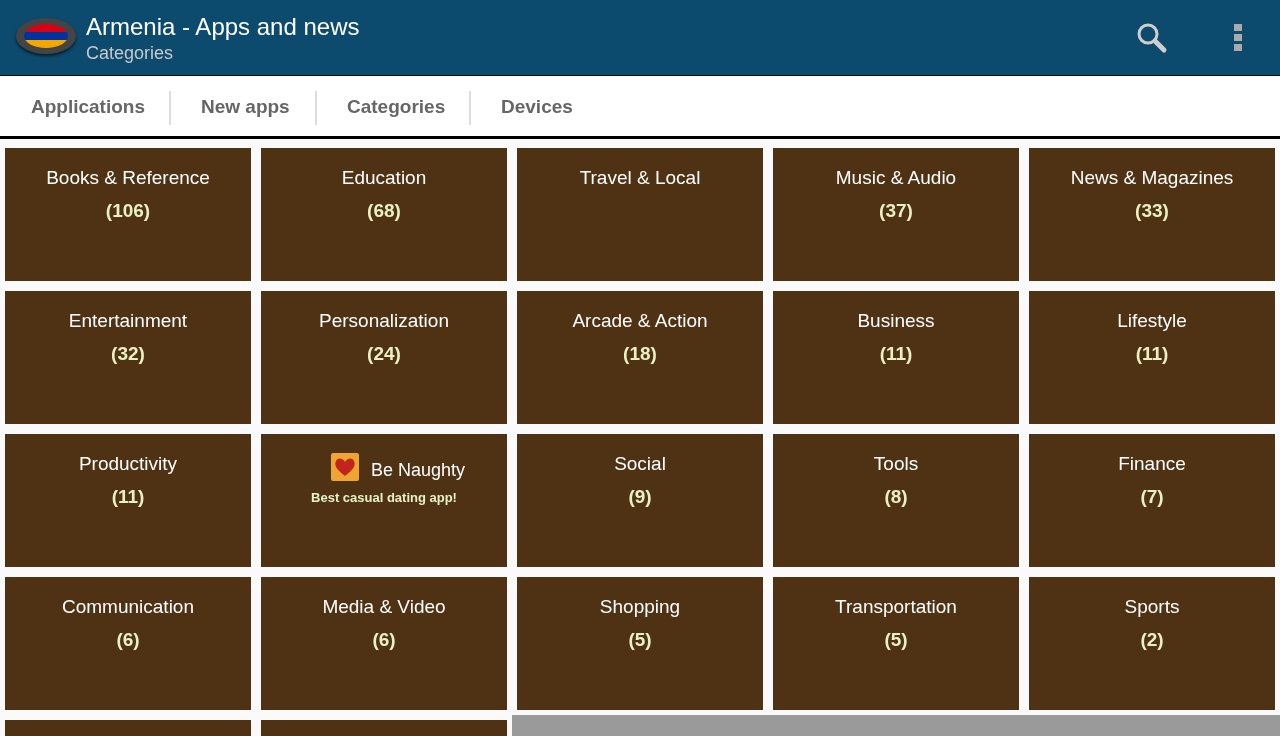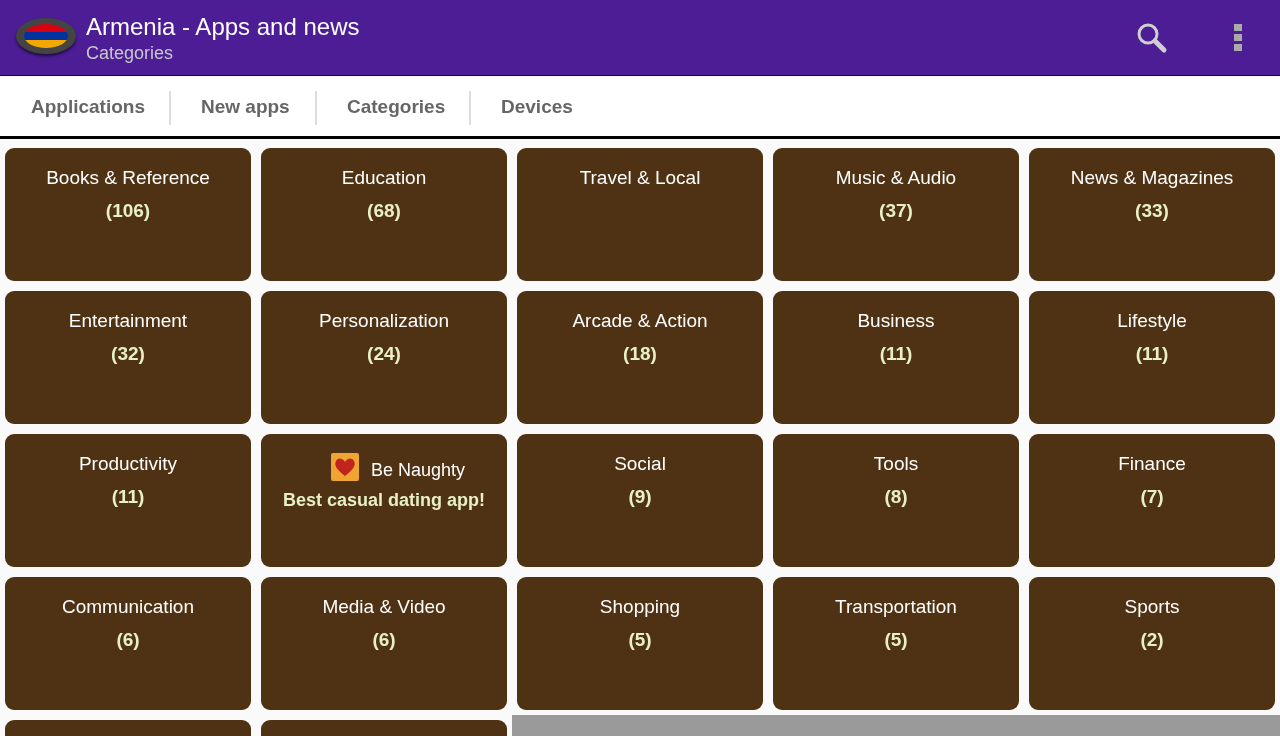"Armenia - Apps and news" .appbar { background: #4c1d95 -> #0c4a6e }
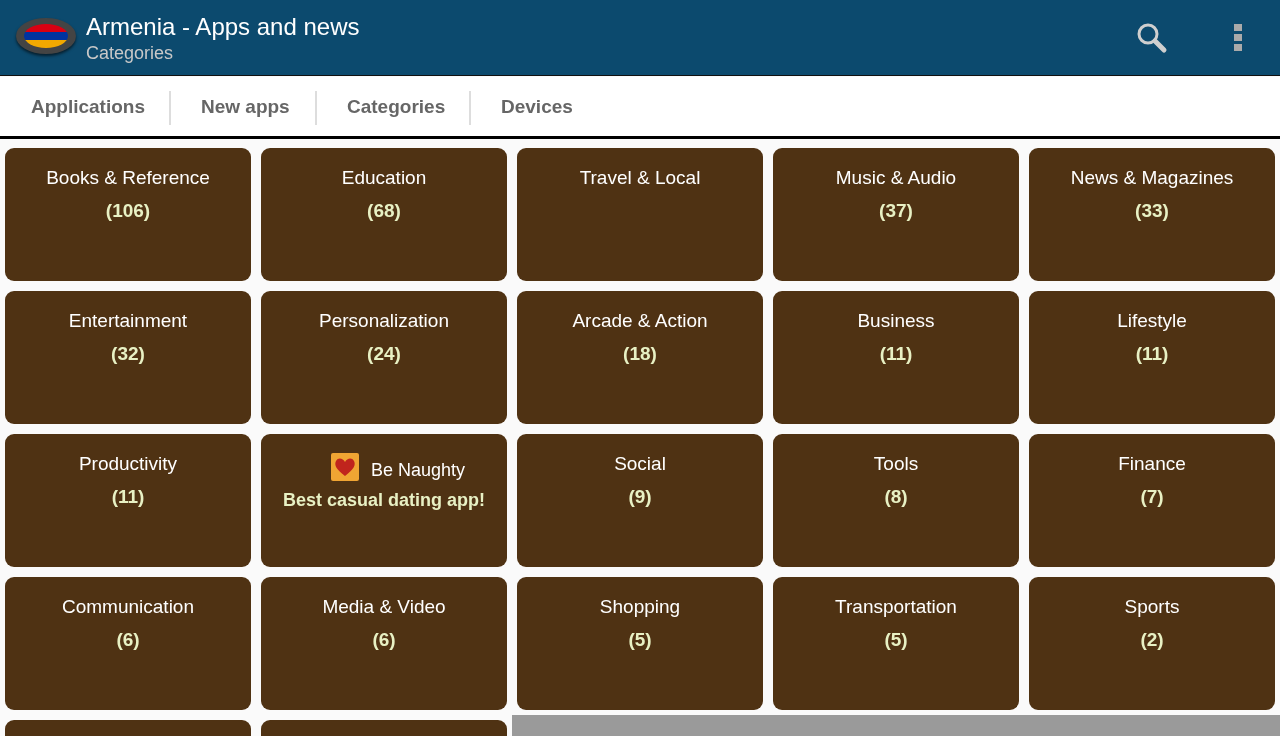"Books & Reference" .tile { border-radius: 9px -> 0 }
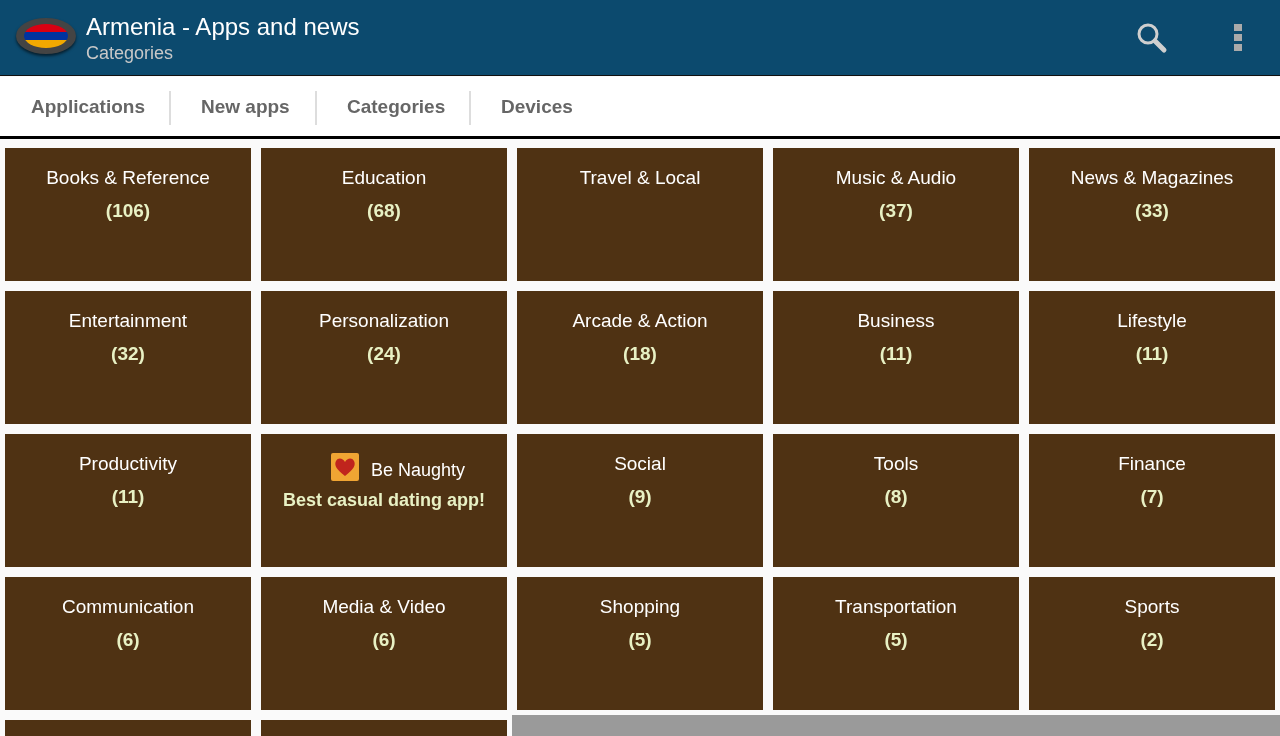"Best casual dating app!" .ad-tagline { font-size: 18px -> 13px }
